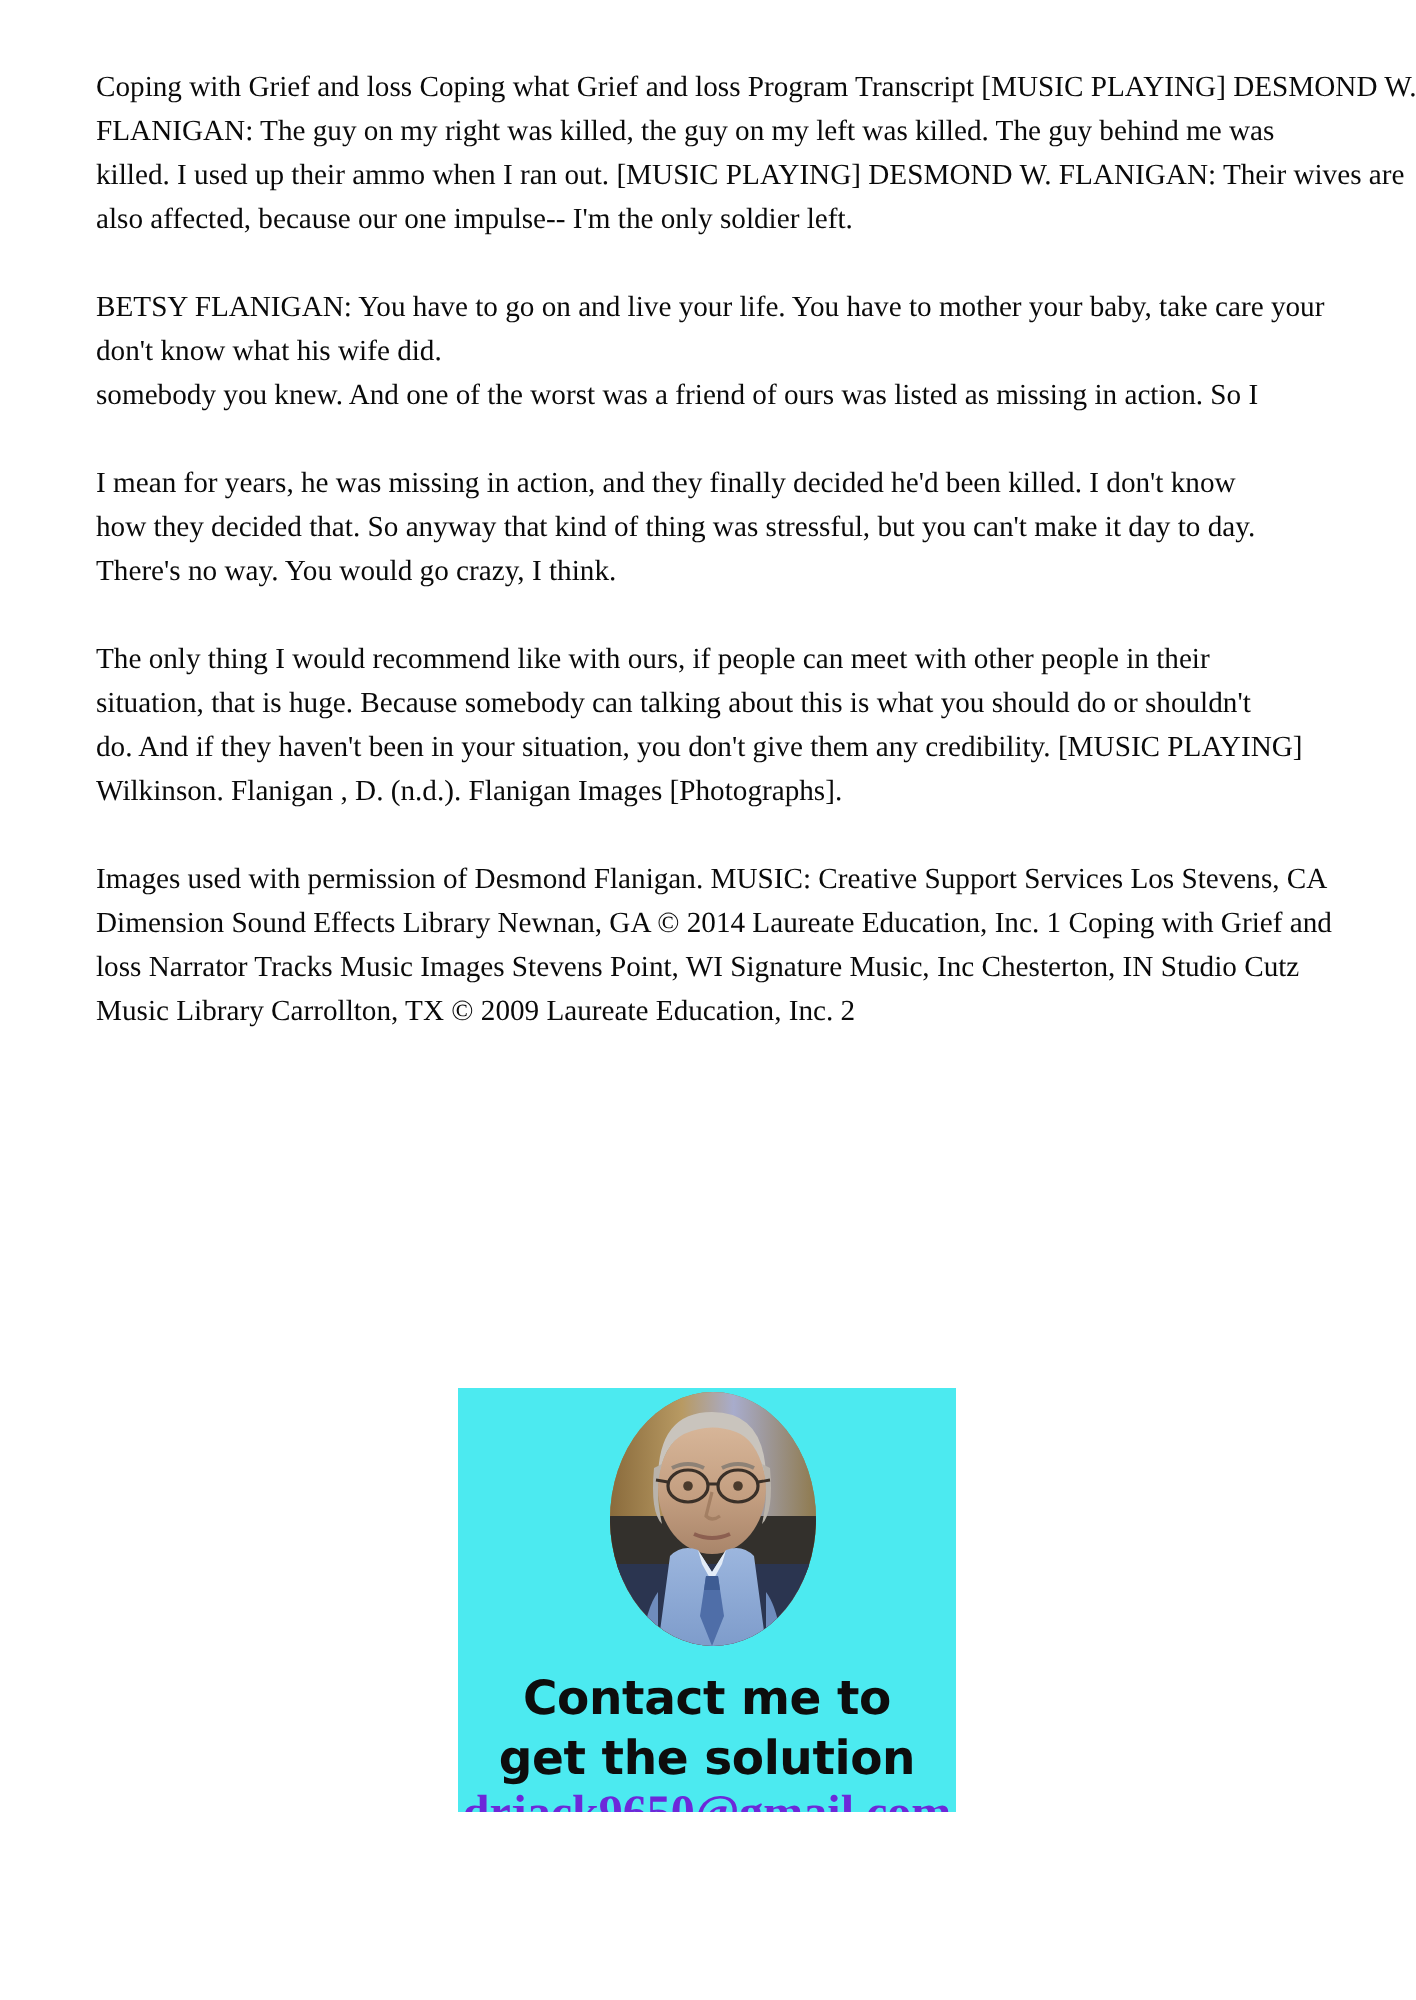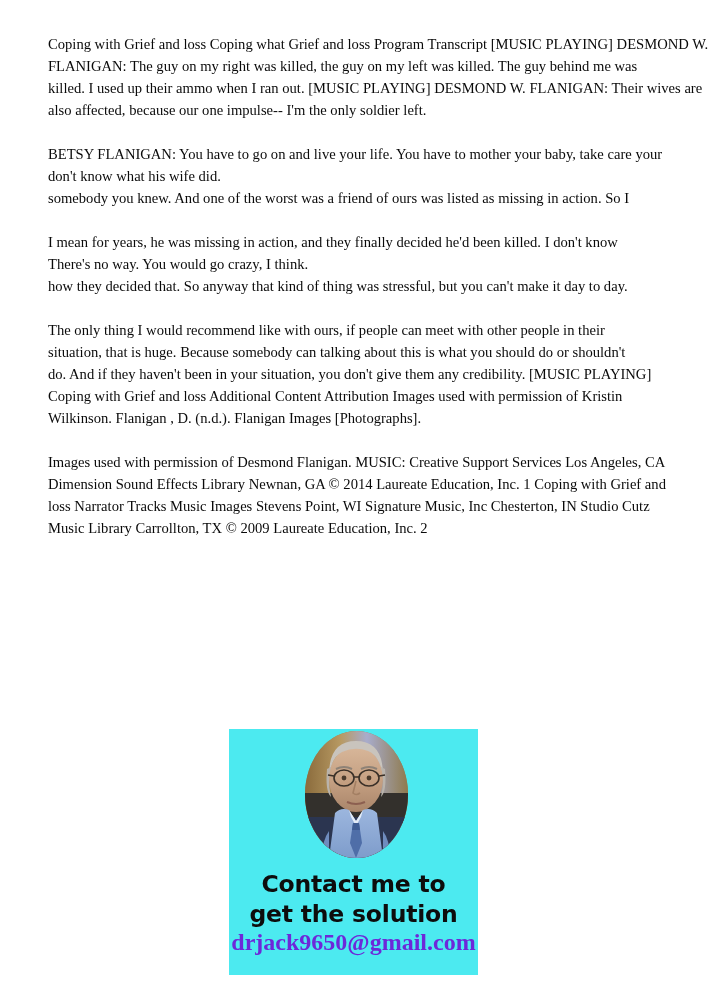"There's no way. You would" span.line { order: before "how they decided that. So" -> after "how they decided that. So" }
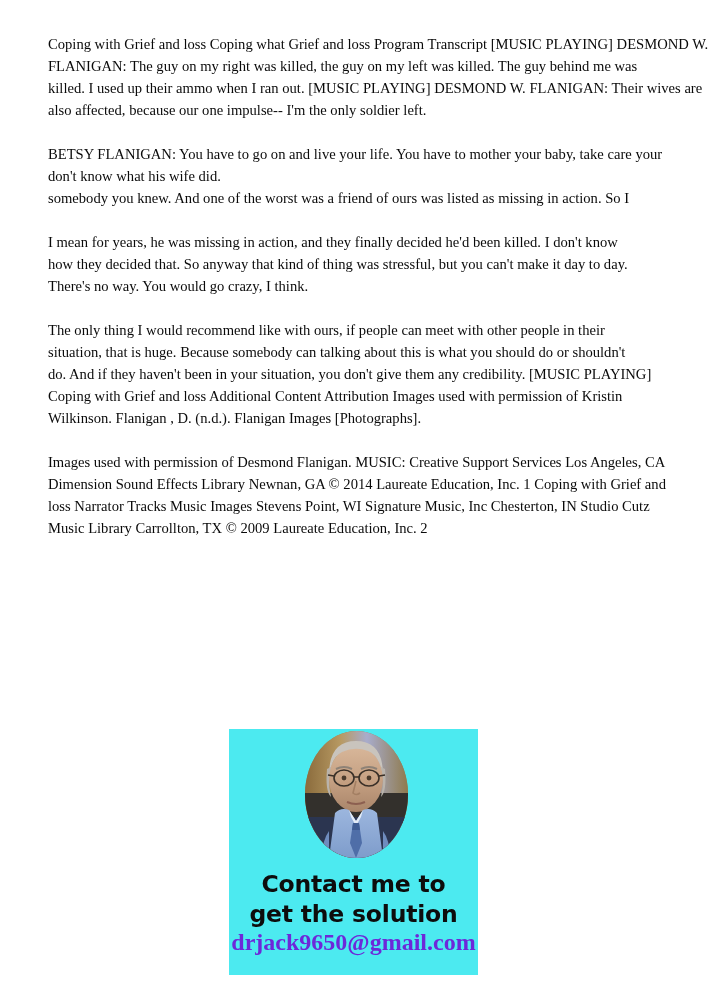"Coping with Grief and loss Additional" span.line { html: <span>Coping with Grief and loss Additional Content Attribution Images used with permission of Kristin</span> -> none }
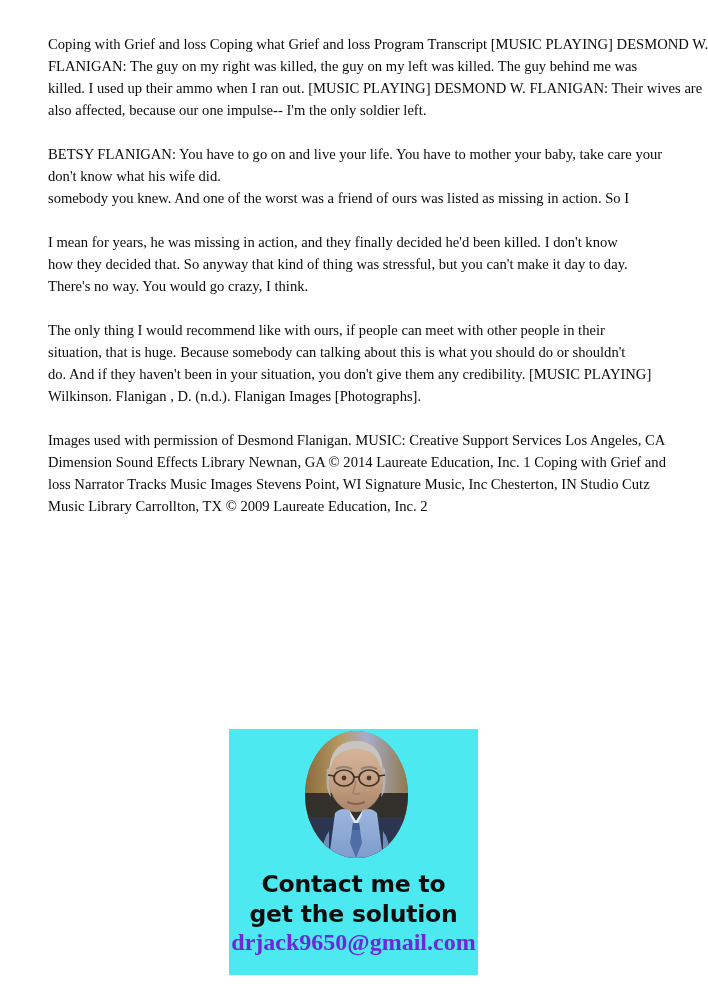"Images used with permission of" span.line { text: Angeles -> Stevens }
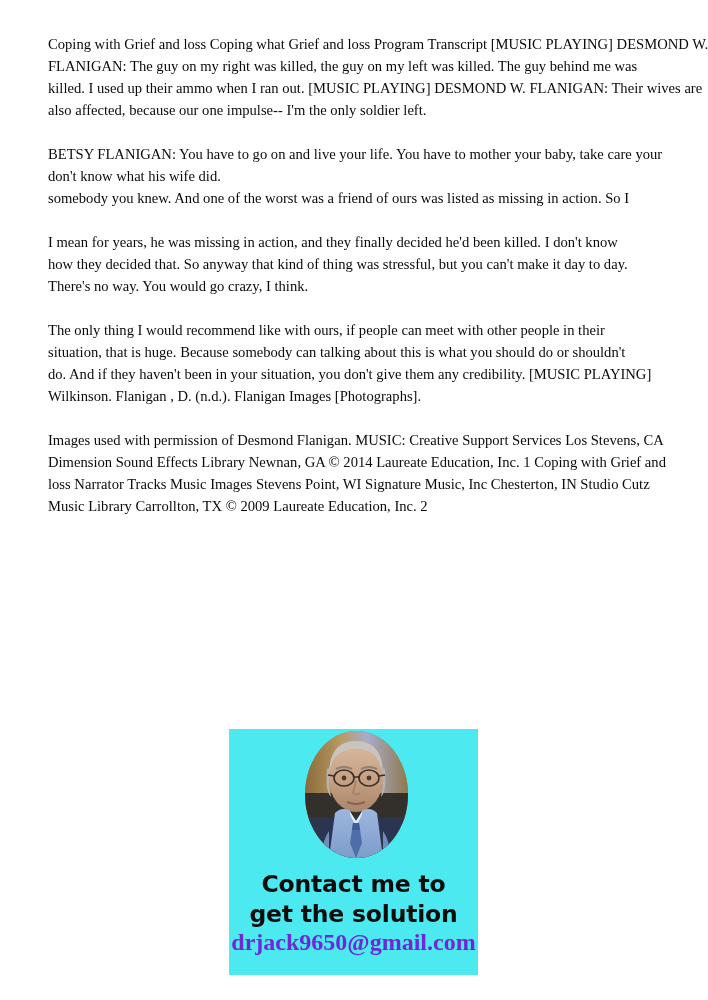"Contact me to" #promo-card { height: 246px -> 212px; top: 729px -> 694px }
